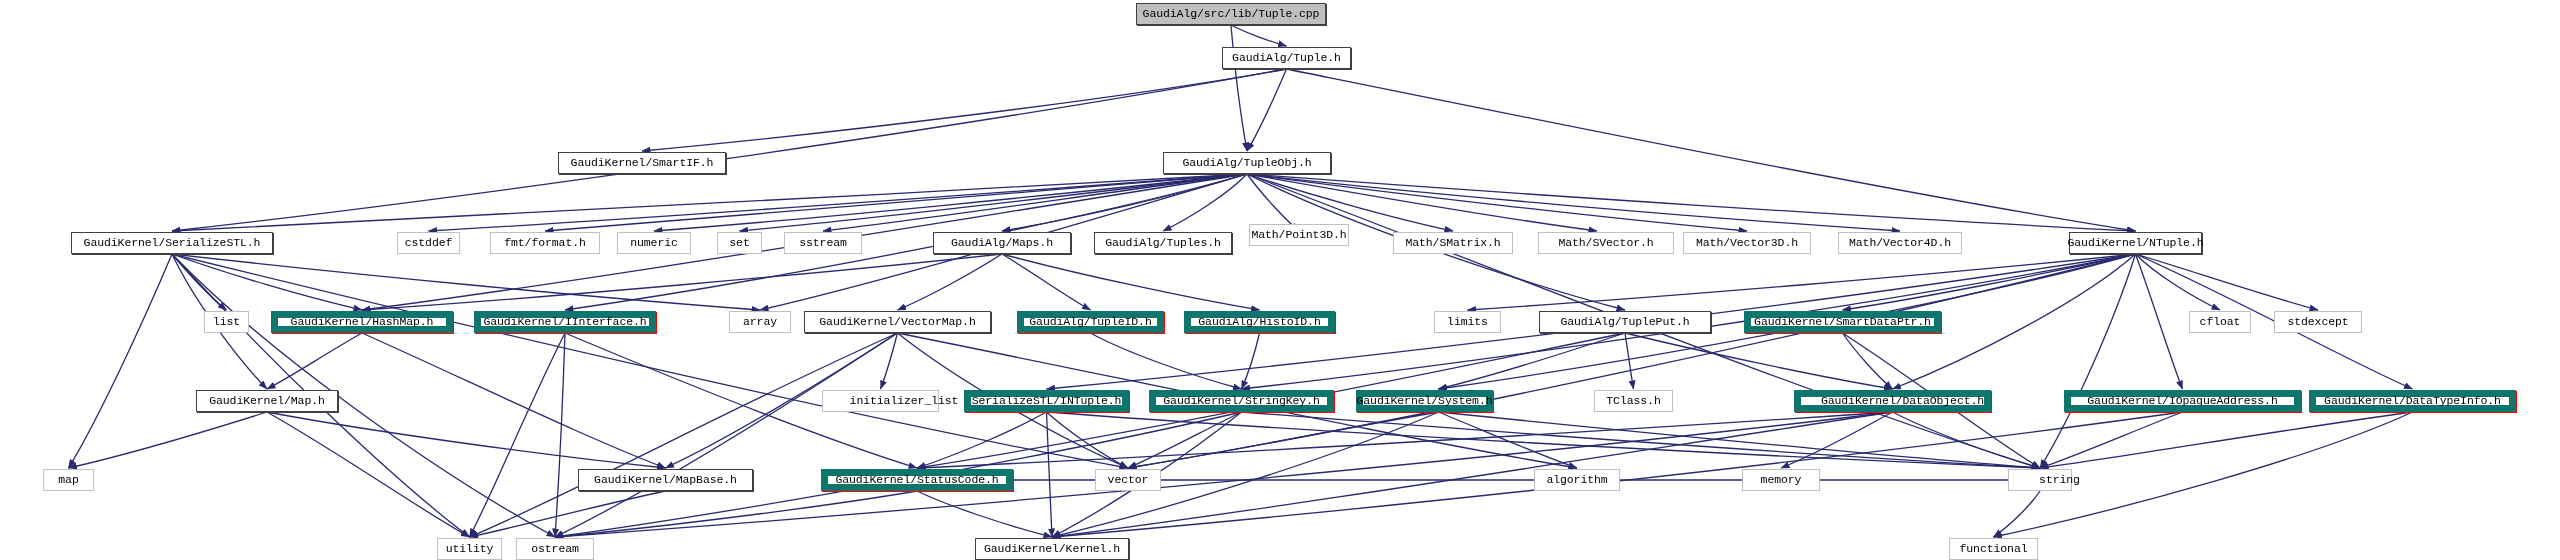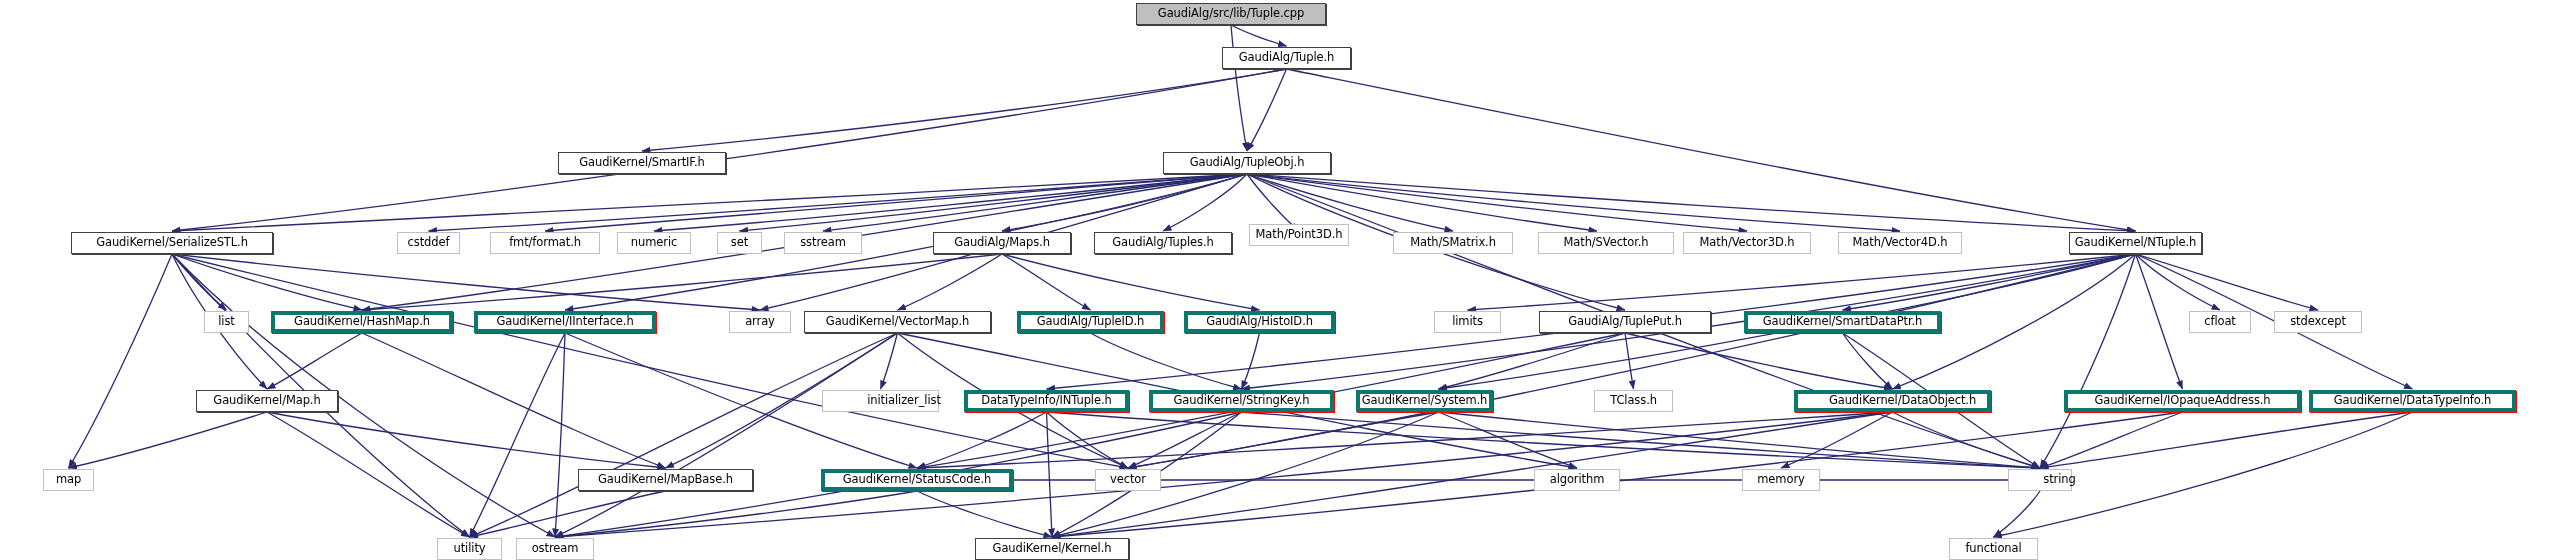"GaudiAlg/src/lib/Tuple.cpp" .node { font-family: none -> Liberation Mono, monospace }
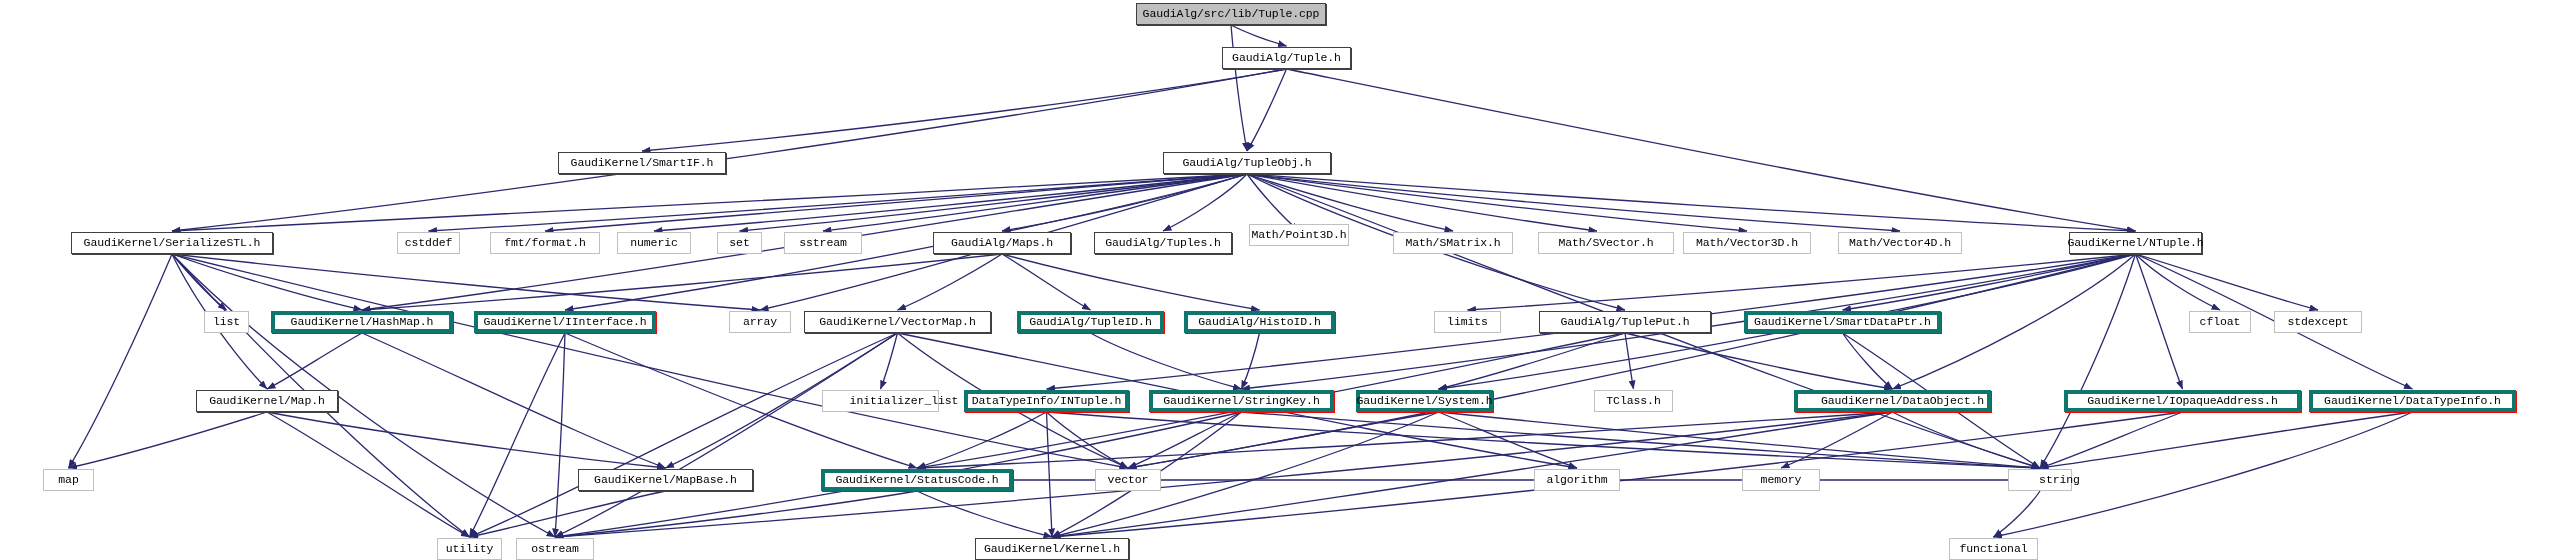"GaudiKernel/HashMap.h" .node.red { border: 4px solid #0f766e -> 7px solid #0f766e }
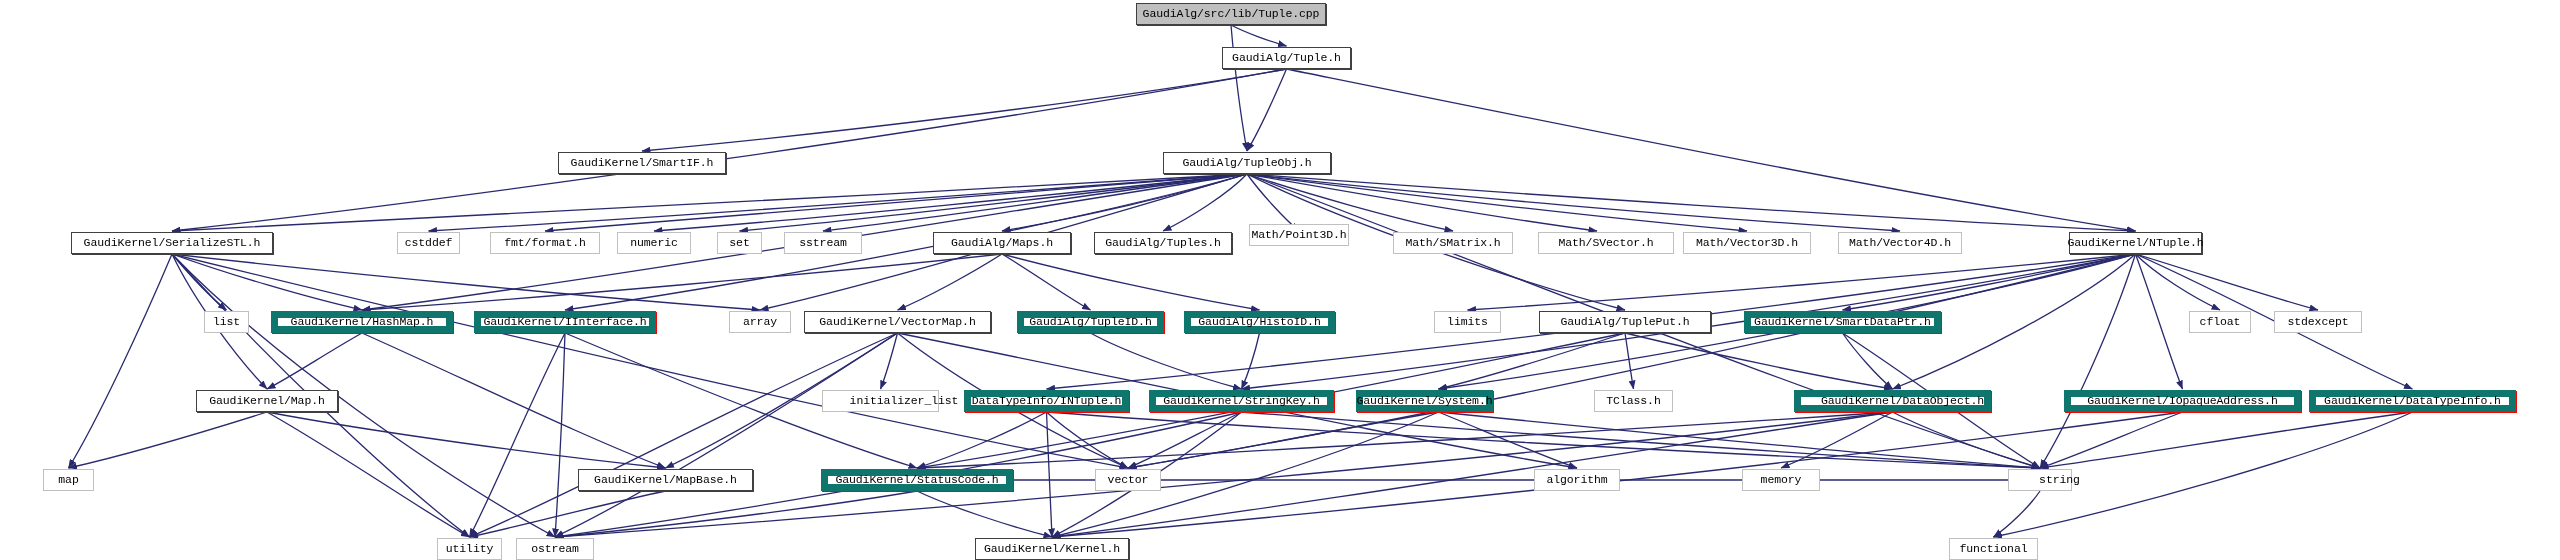"DataTypeInfo/INTuple.h" span.lbl { text: DataTypeInfo/INTuple.h -> SerializeSTL/INTuple.h }
